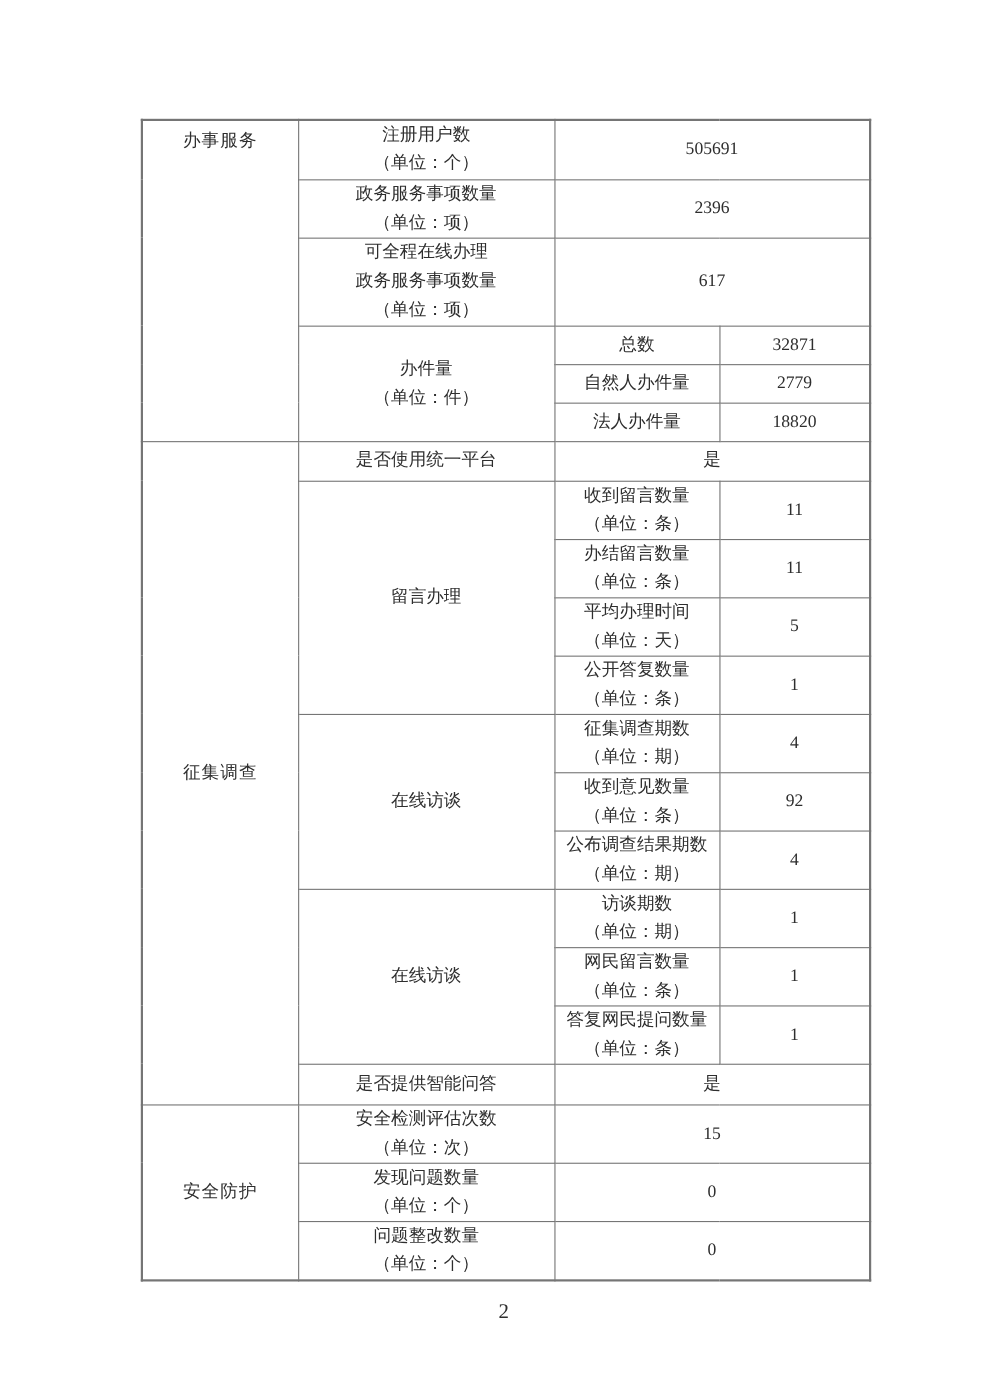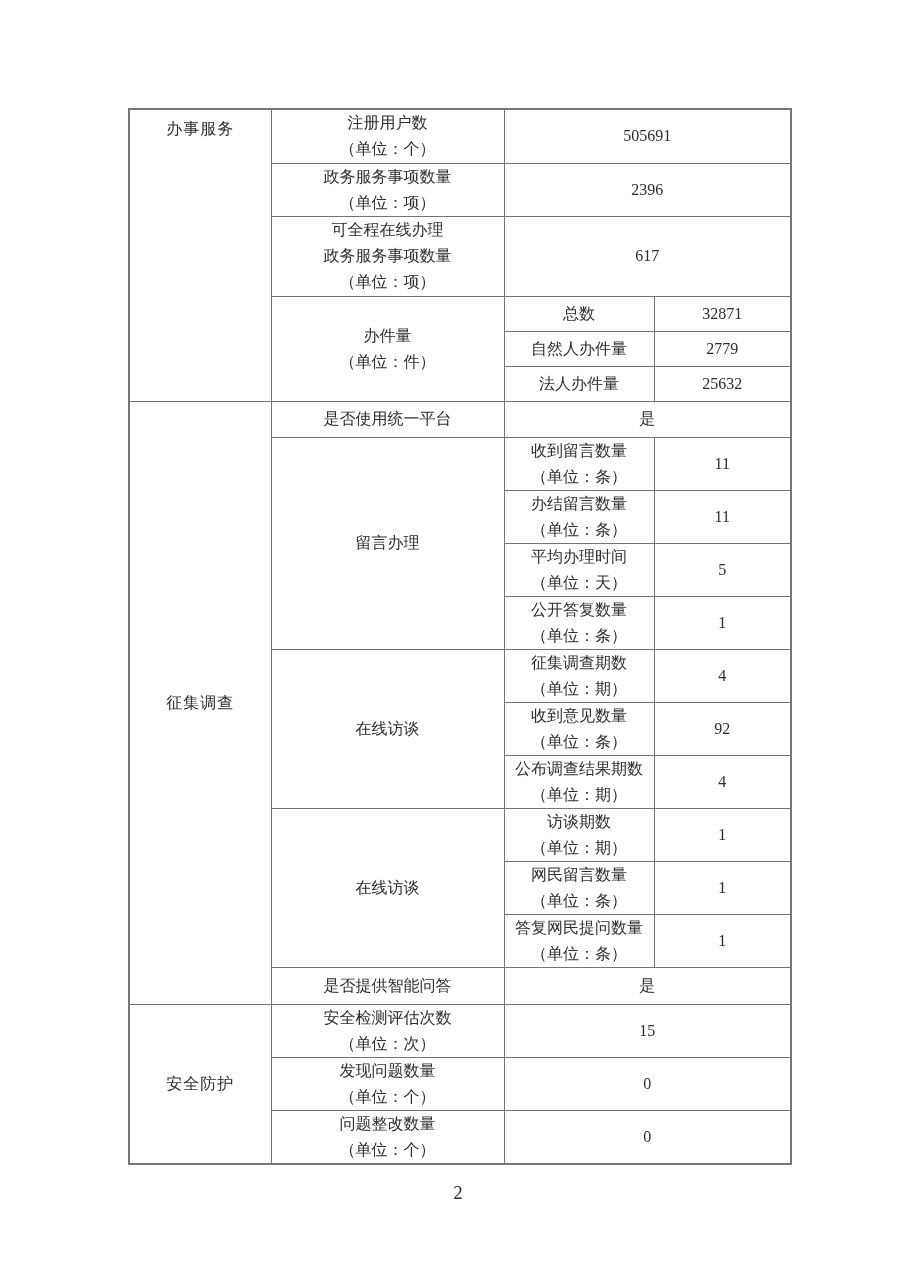"25632" td.value { text: 25632 -> 18820 }
